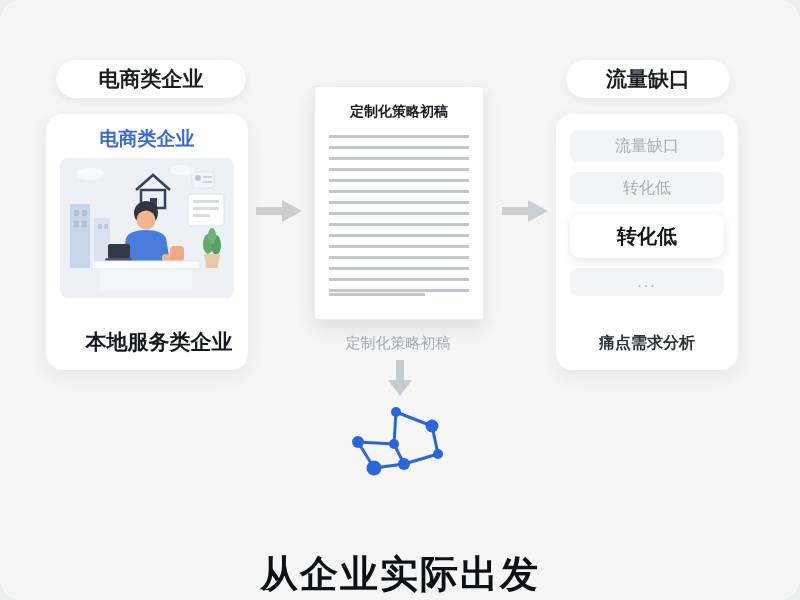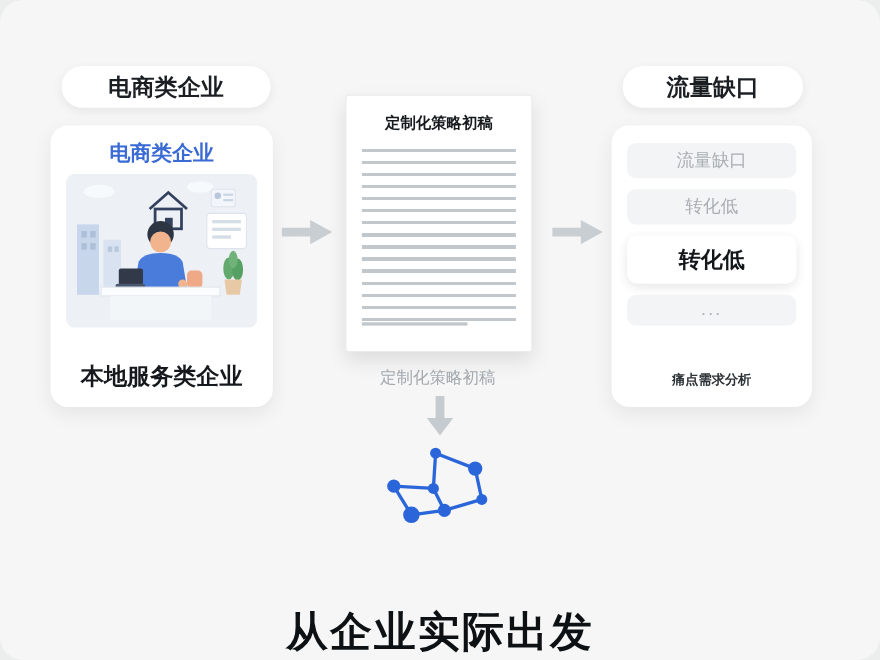"本地服务类企业" .card-left-caption { left: 0 -> 12px }
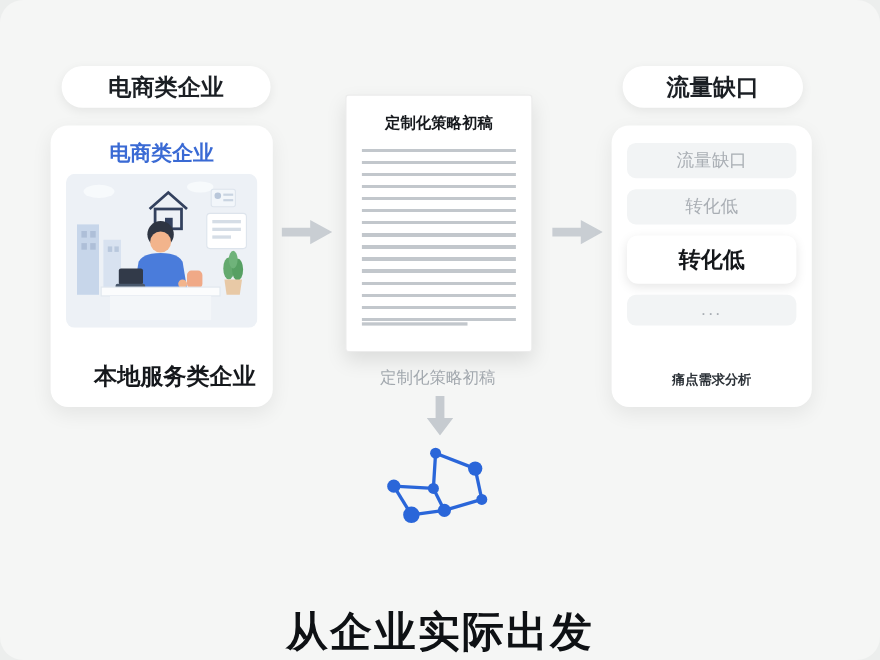"痛点需求分析" .card-right-caption { font-size: 12px -> 16px }
